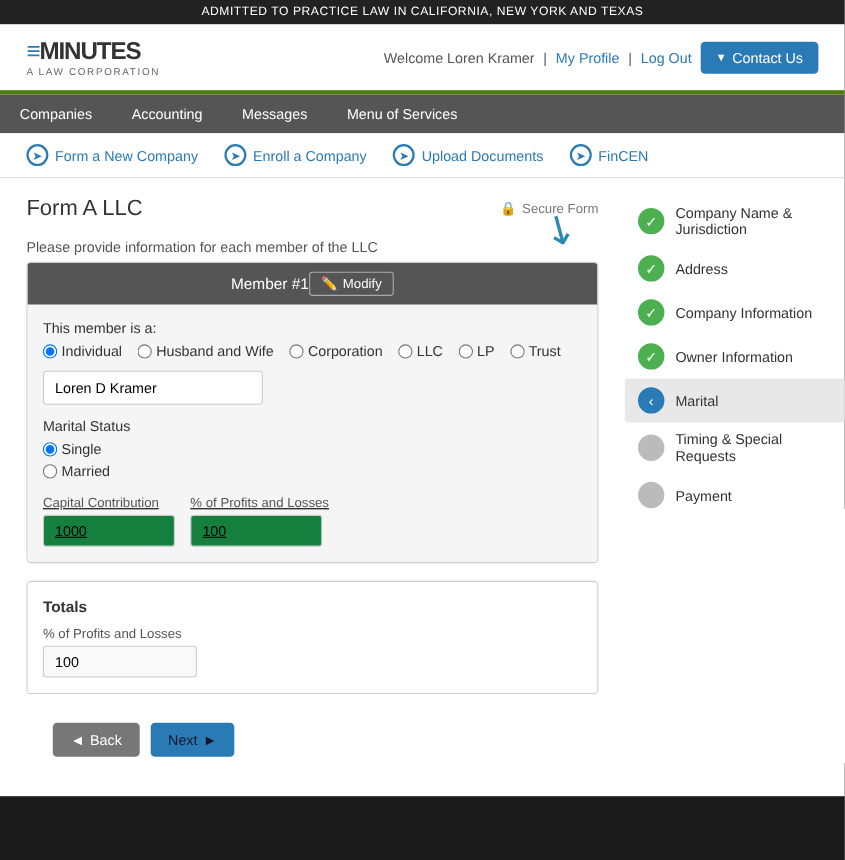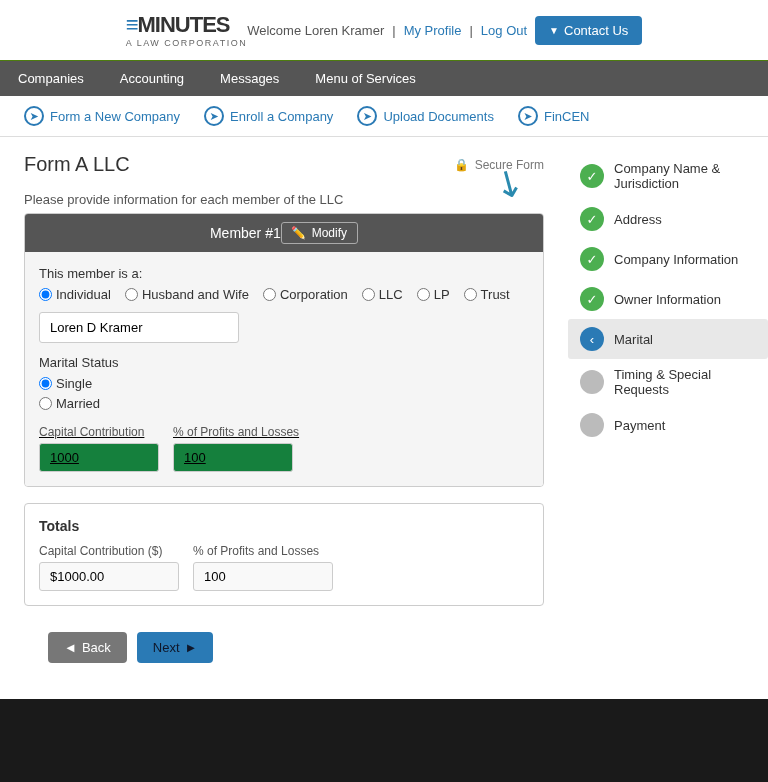"ADMITTED TO PRACTICE LAW IN" div.top-bar { html: none -> <div> <span>ADMITTED TO PRACTICE LAW IN CALIFORNIA, NEW YORK AND TEXAS</span> </div> }
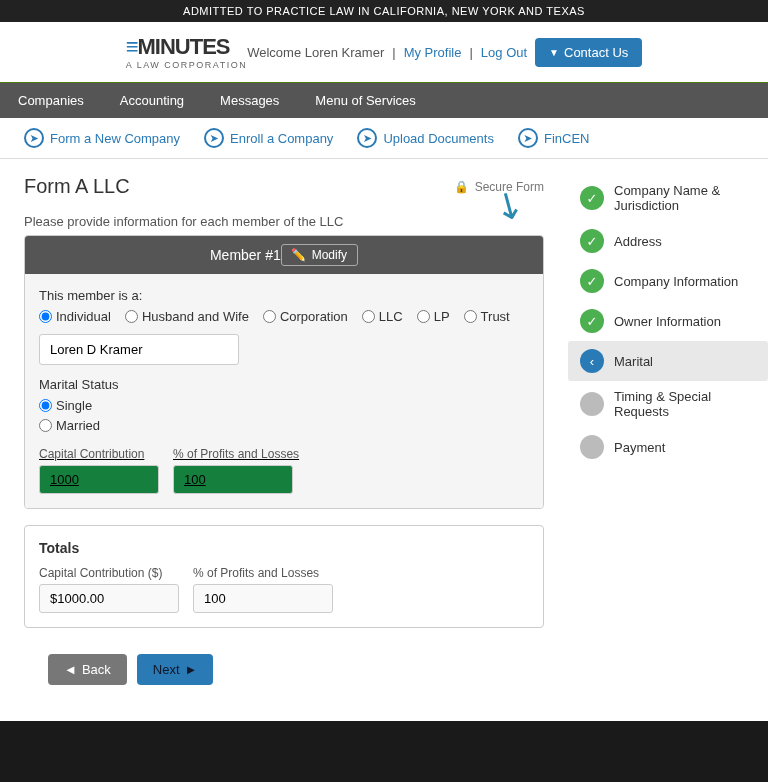"≡MINUTES" .header { border-bottom: 1px solid #4d7c0f -> 4px solid #4d7c0f; justify-content: center -> space-between }
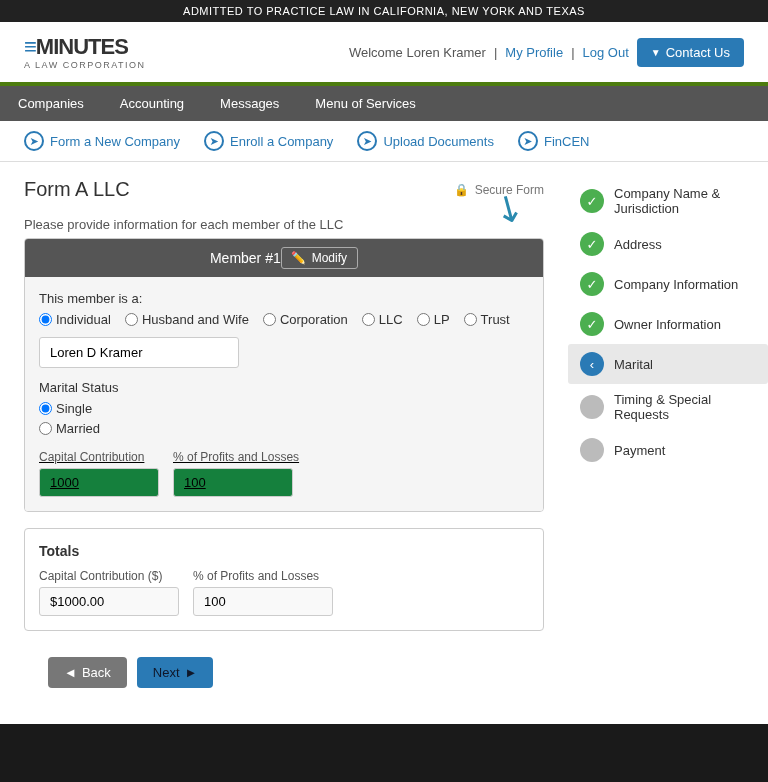"Capital Contribution ($)" div.total-field { html: <div> <label>Capital Contribution ($)</label> <input> </div> -> none }
